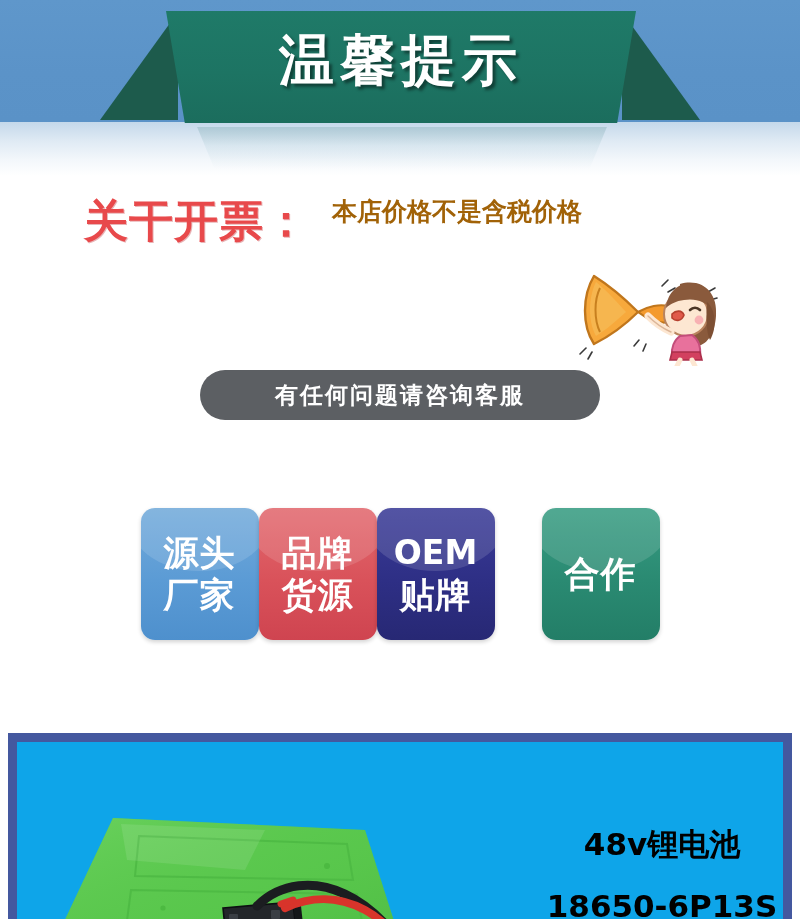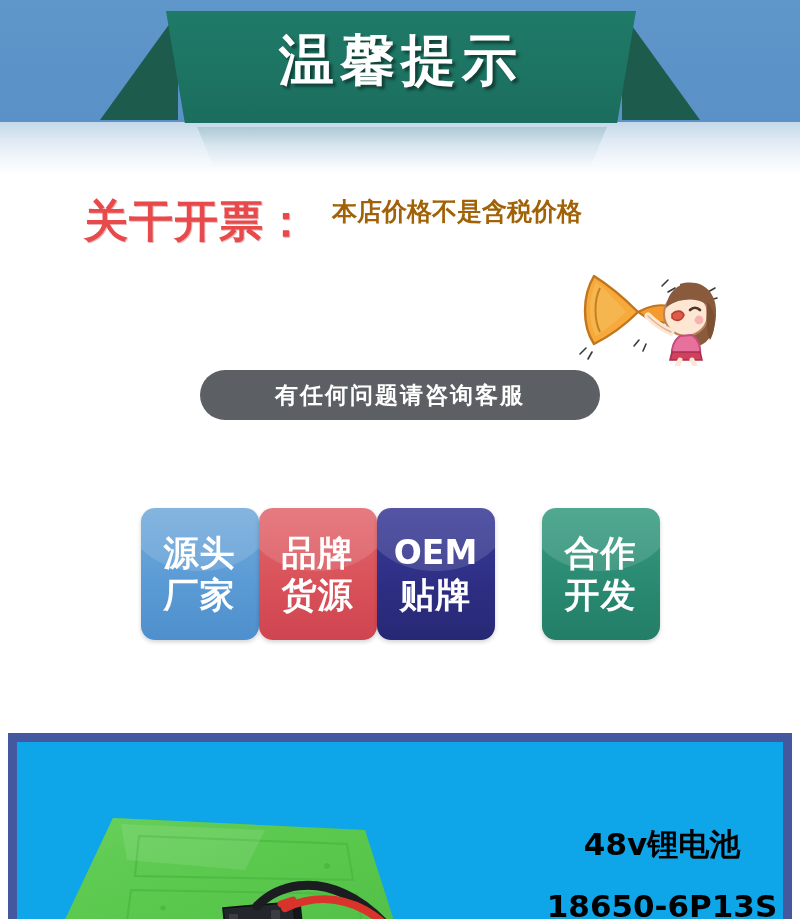"开发" span.bl2 { html: <span>开发</span> -> none }
